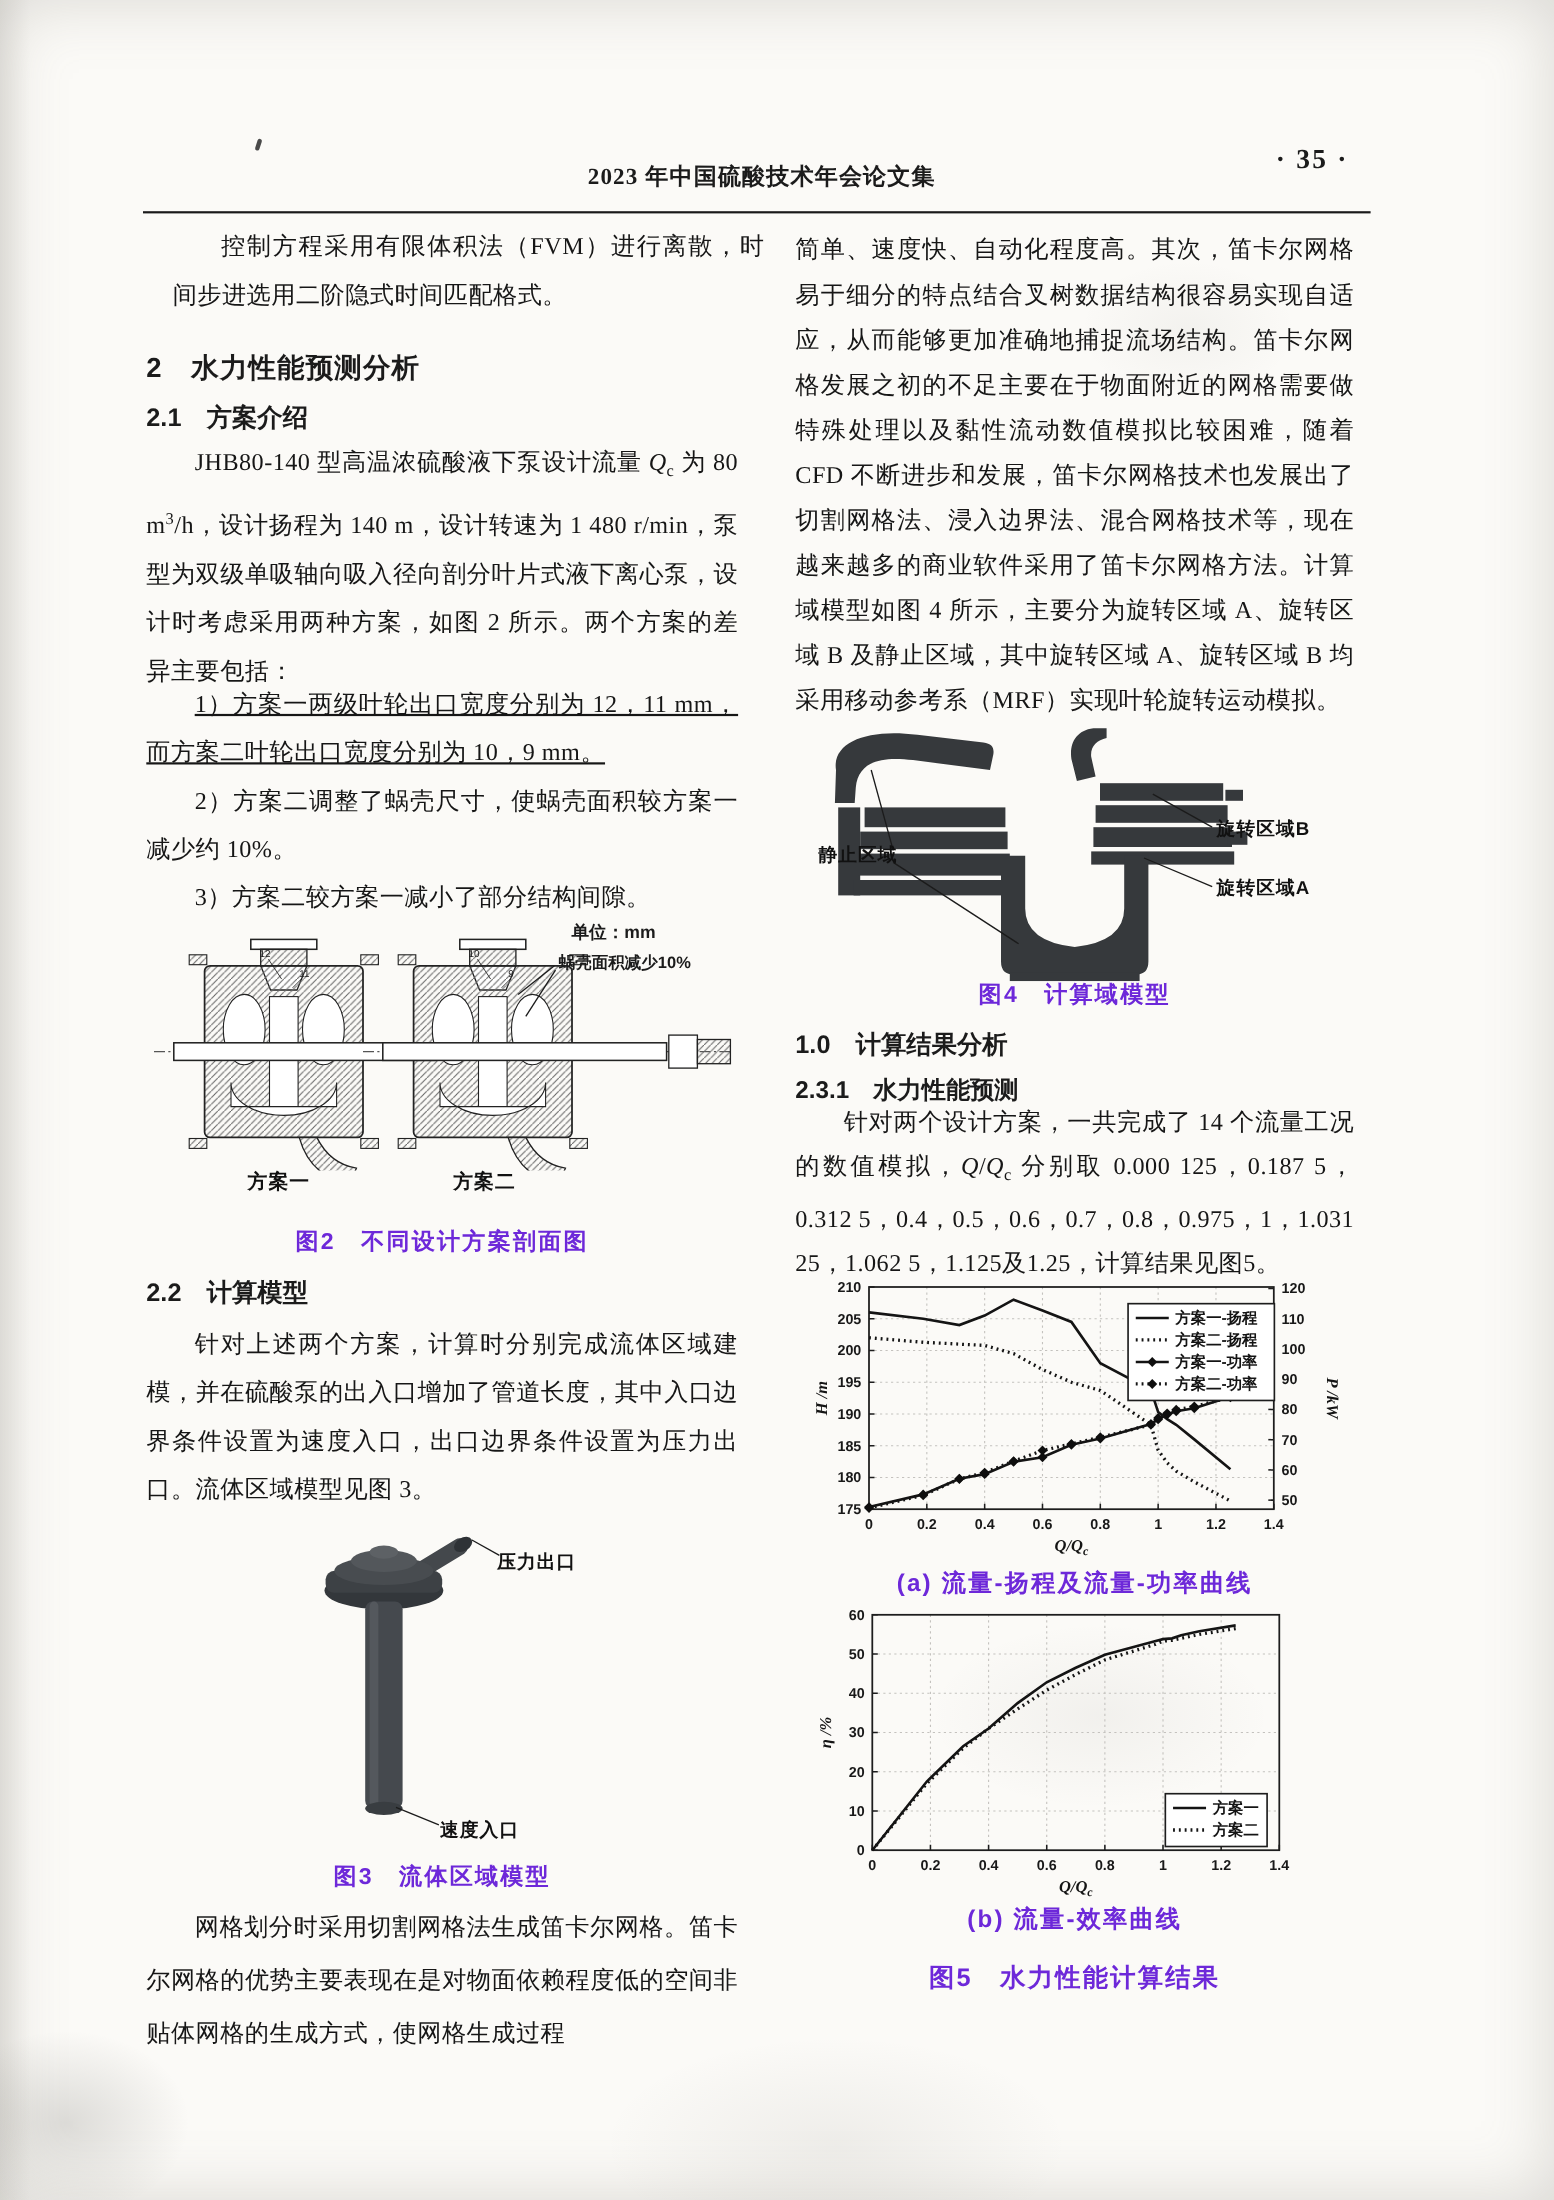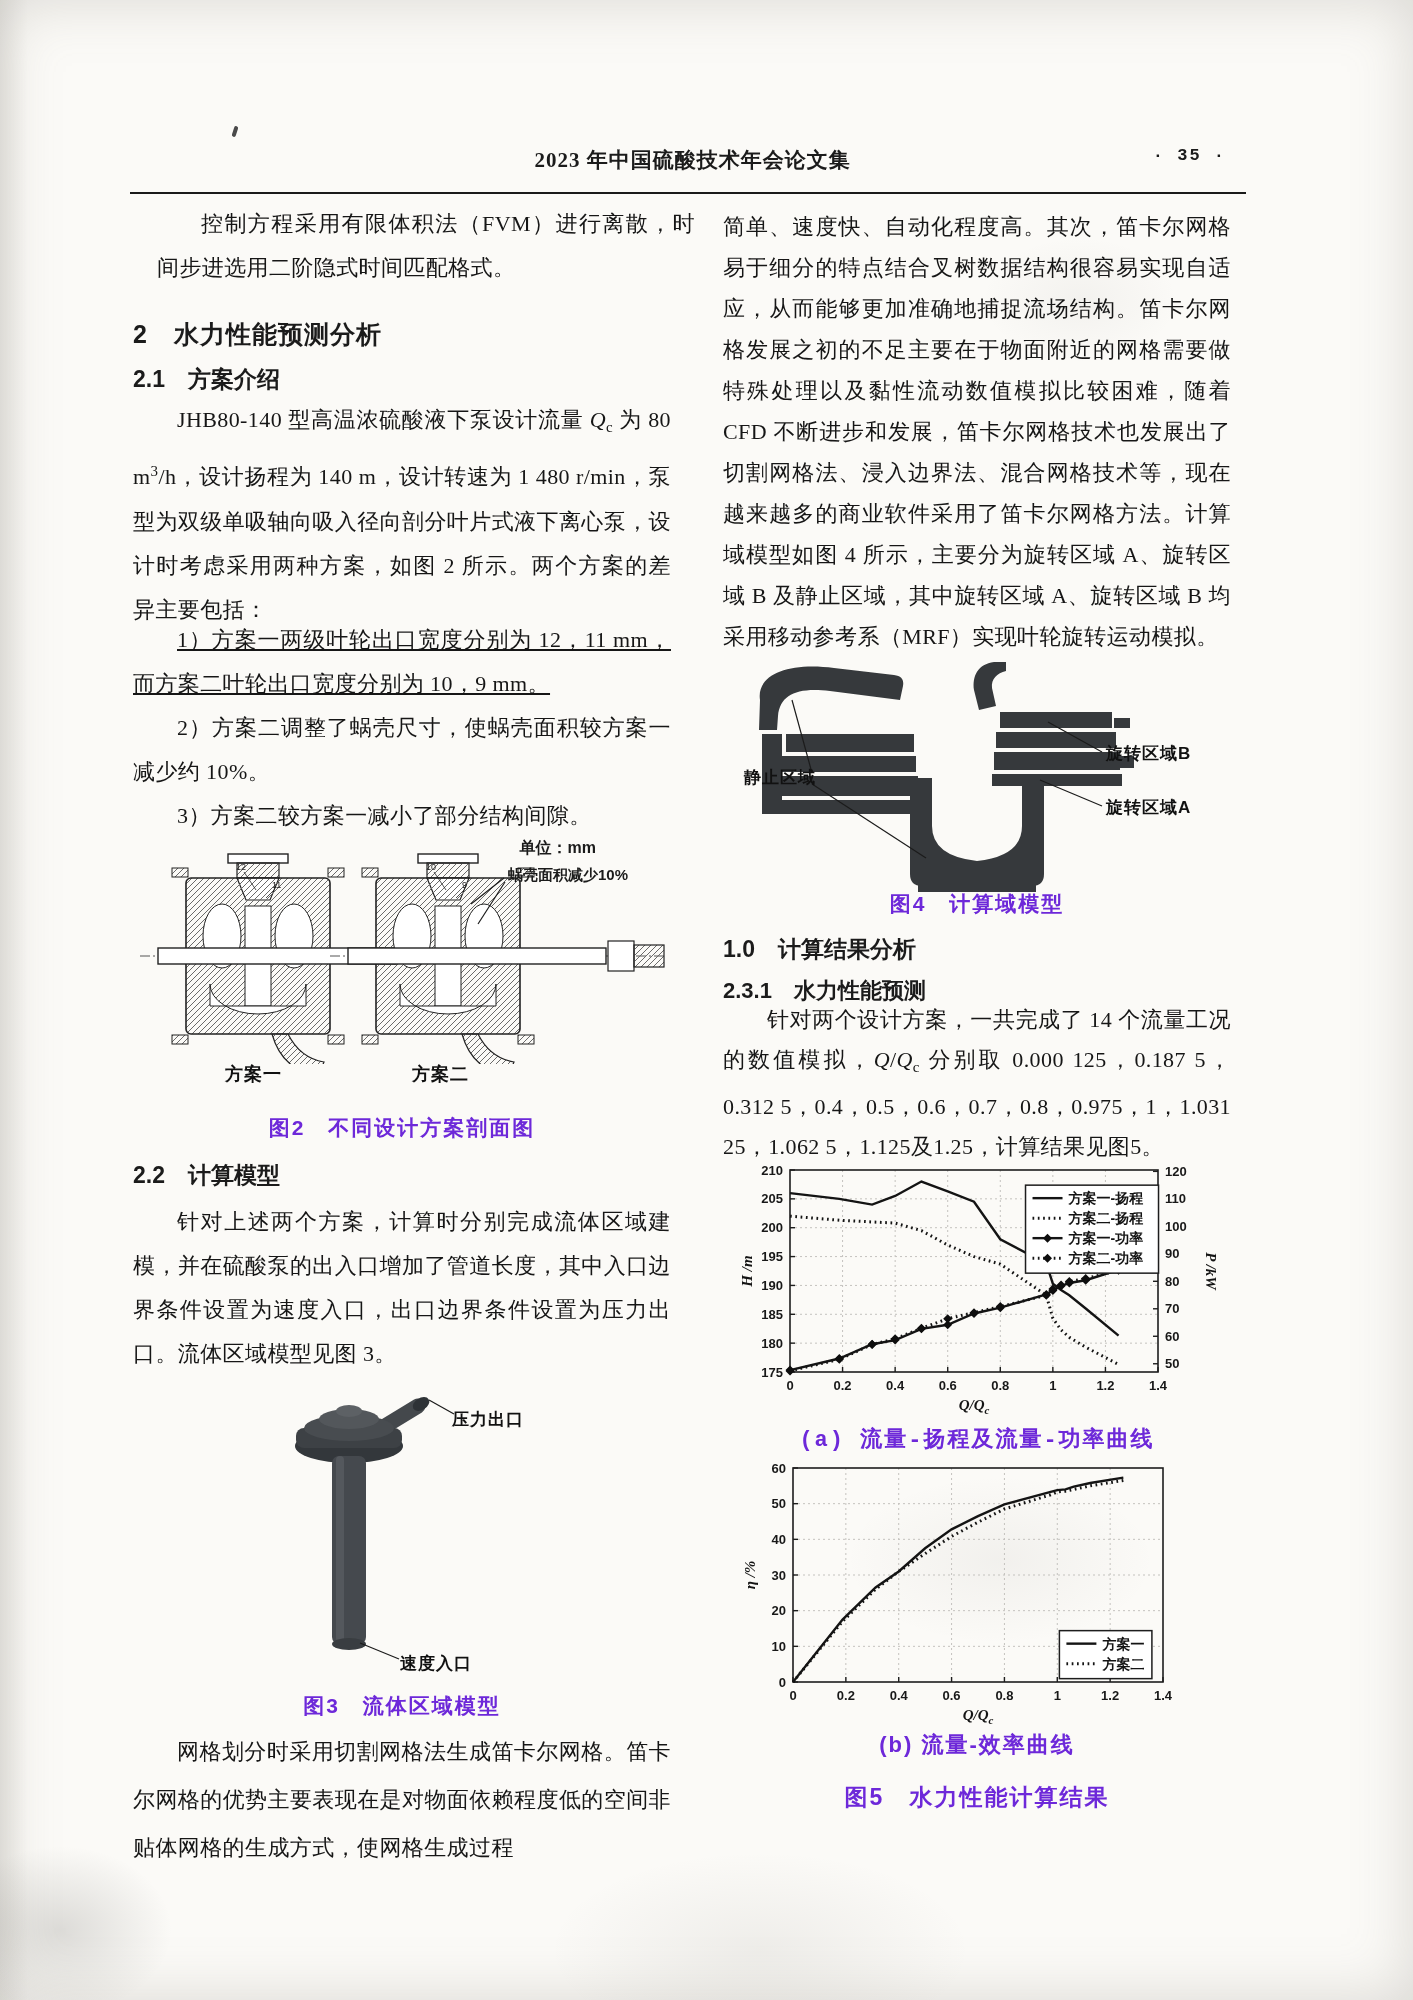"· 35 ·" div.abs { font-family: Liberation Mono, monospace -> none; font-size: 17px -> 25px; top: 146px -> 132px }
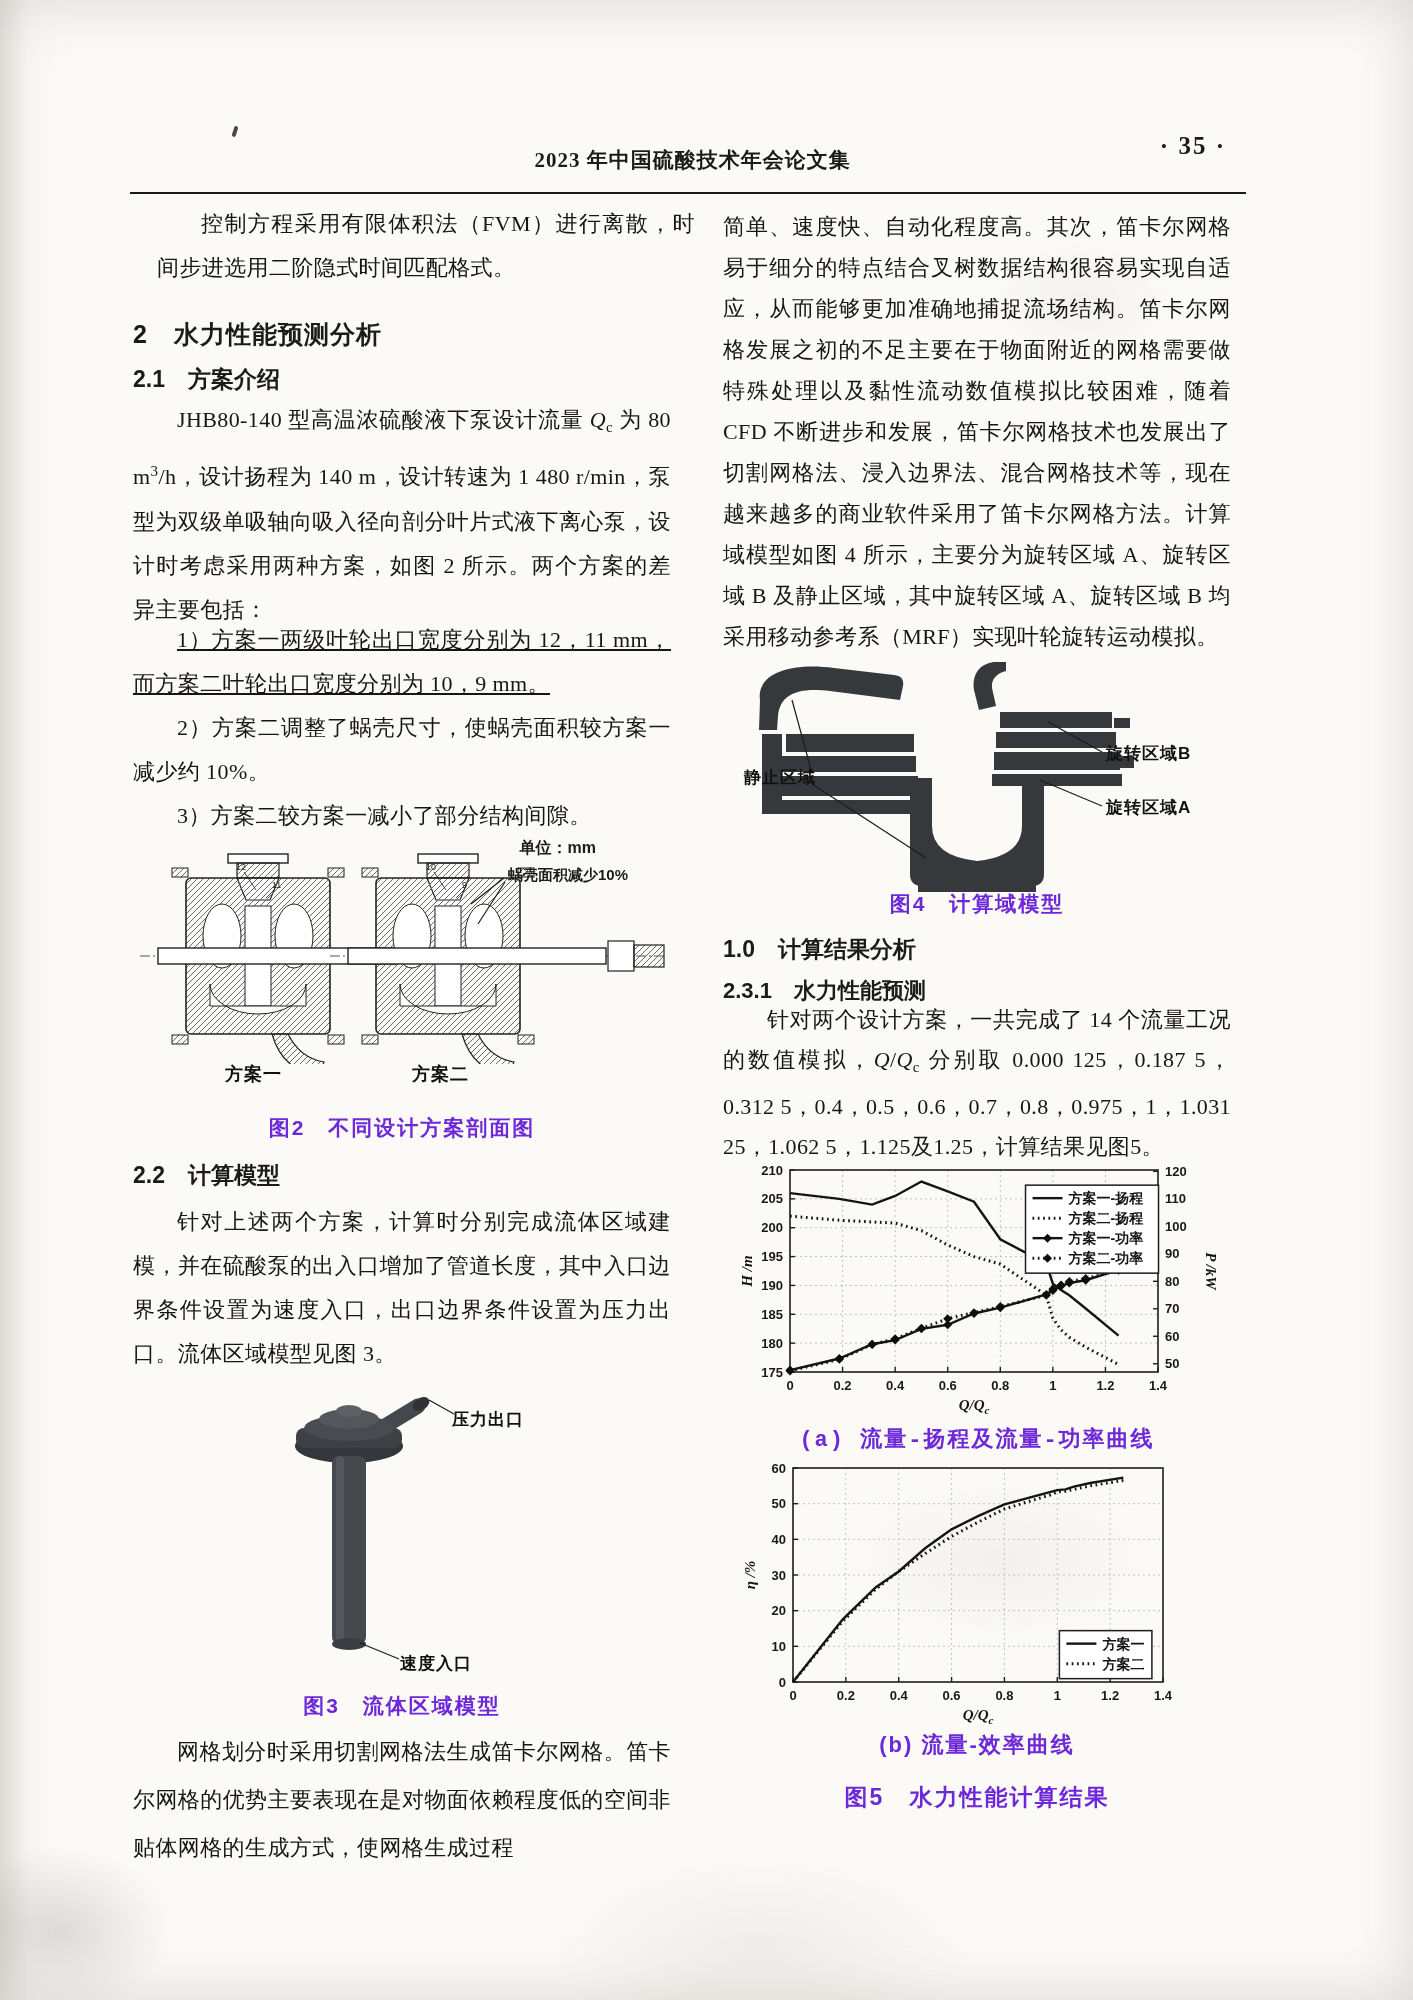"(a) 流量-扬程及流量-功率曲线" div.abs { font-family: Liberation Mono, monospace -> none }
